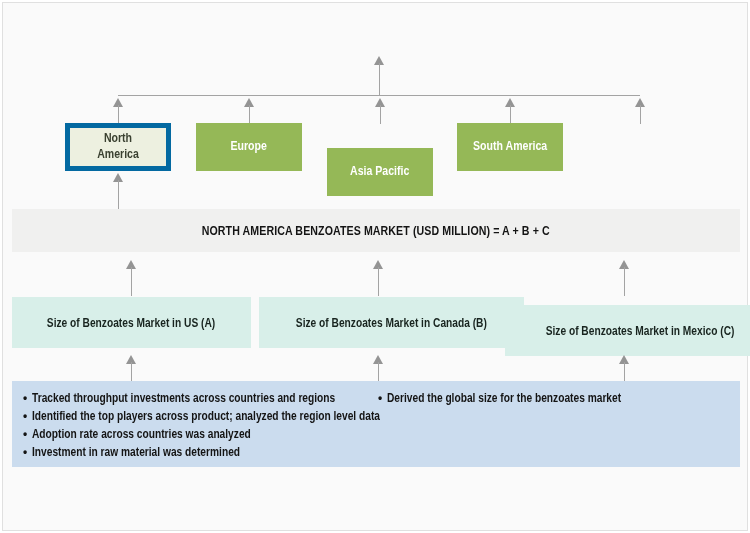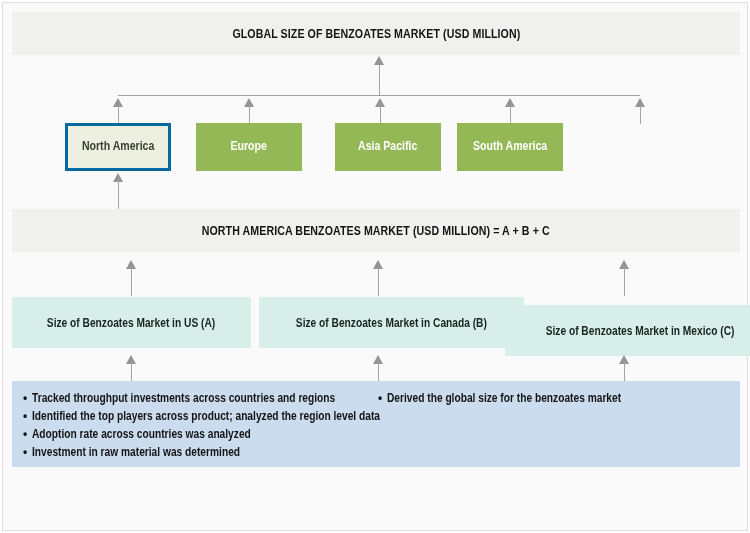"GLOBAL SIZE OF BENZOATES MARKET" div.graybar { html: <div> <span>GLOBAL SIZE OF BENZOATES MARKET (USD MILLION)</span> </div> -> none }
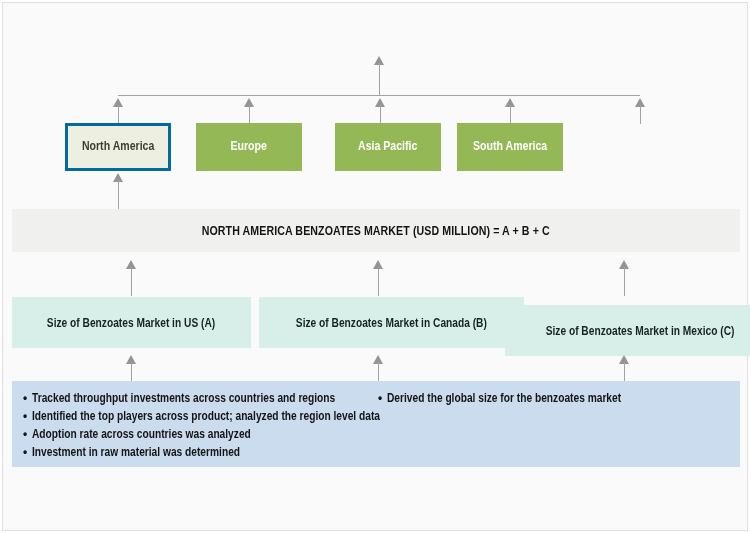"North America" .regionbox.highlight { border: 3px solid #0369a1 -> 5px solid #0369a1 }
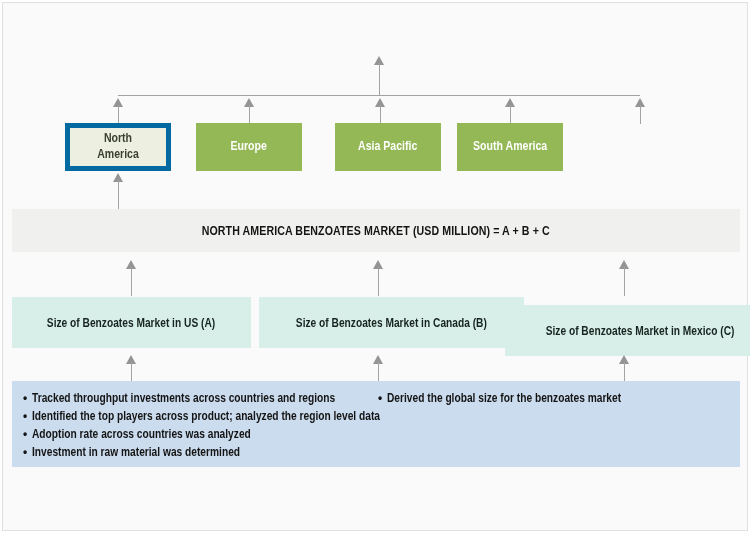"Asia Pacific" div.regionbox { left: 332px -> 324px; margin-top: none -> 25px }
